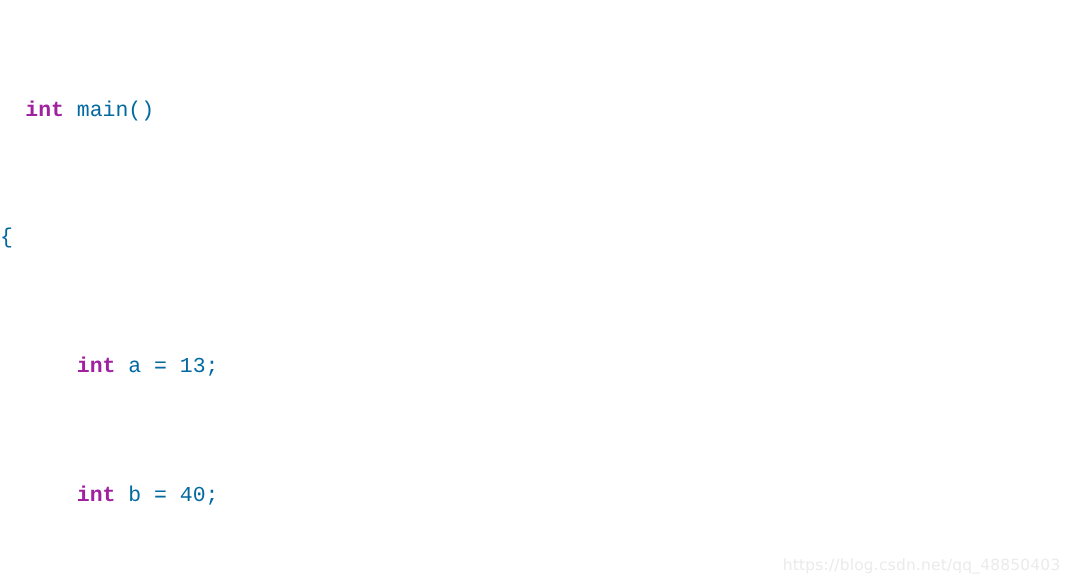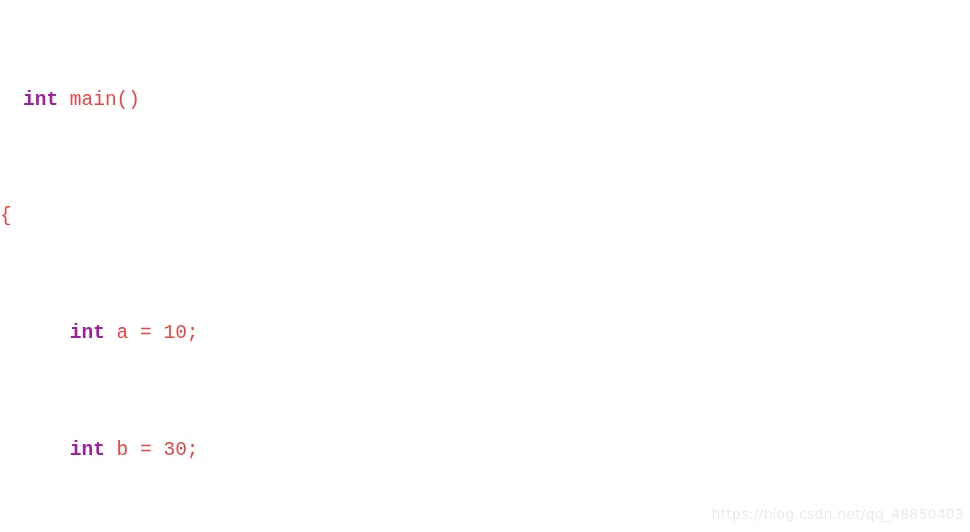"main()" .plain { color: #ef4444 -> #0369a1 }
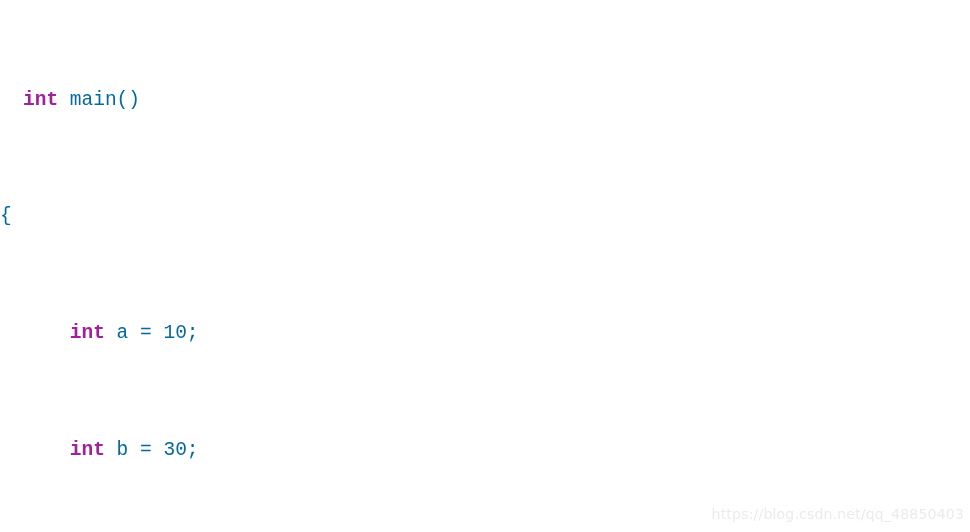"a = 10;" span.plain { text: 10 -> 13 }
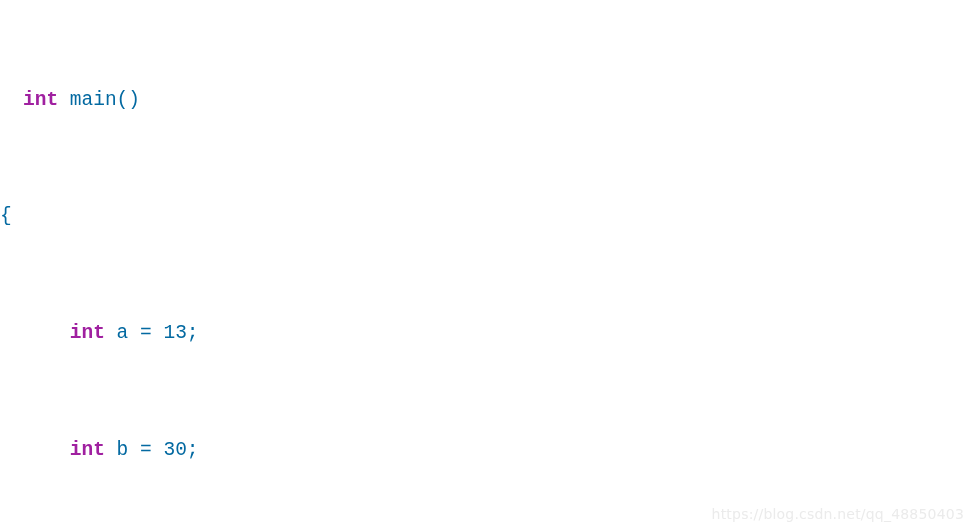"b = 30;" span.plain { text: 30 -> 40 }
